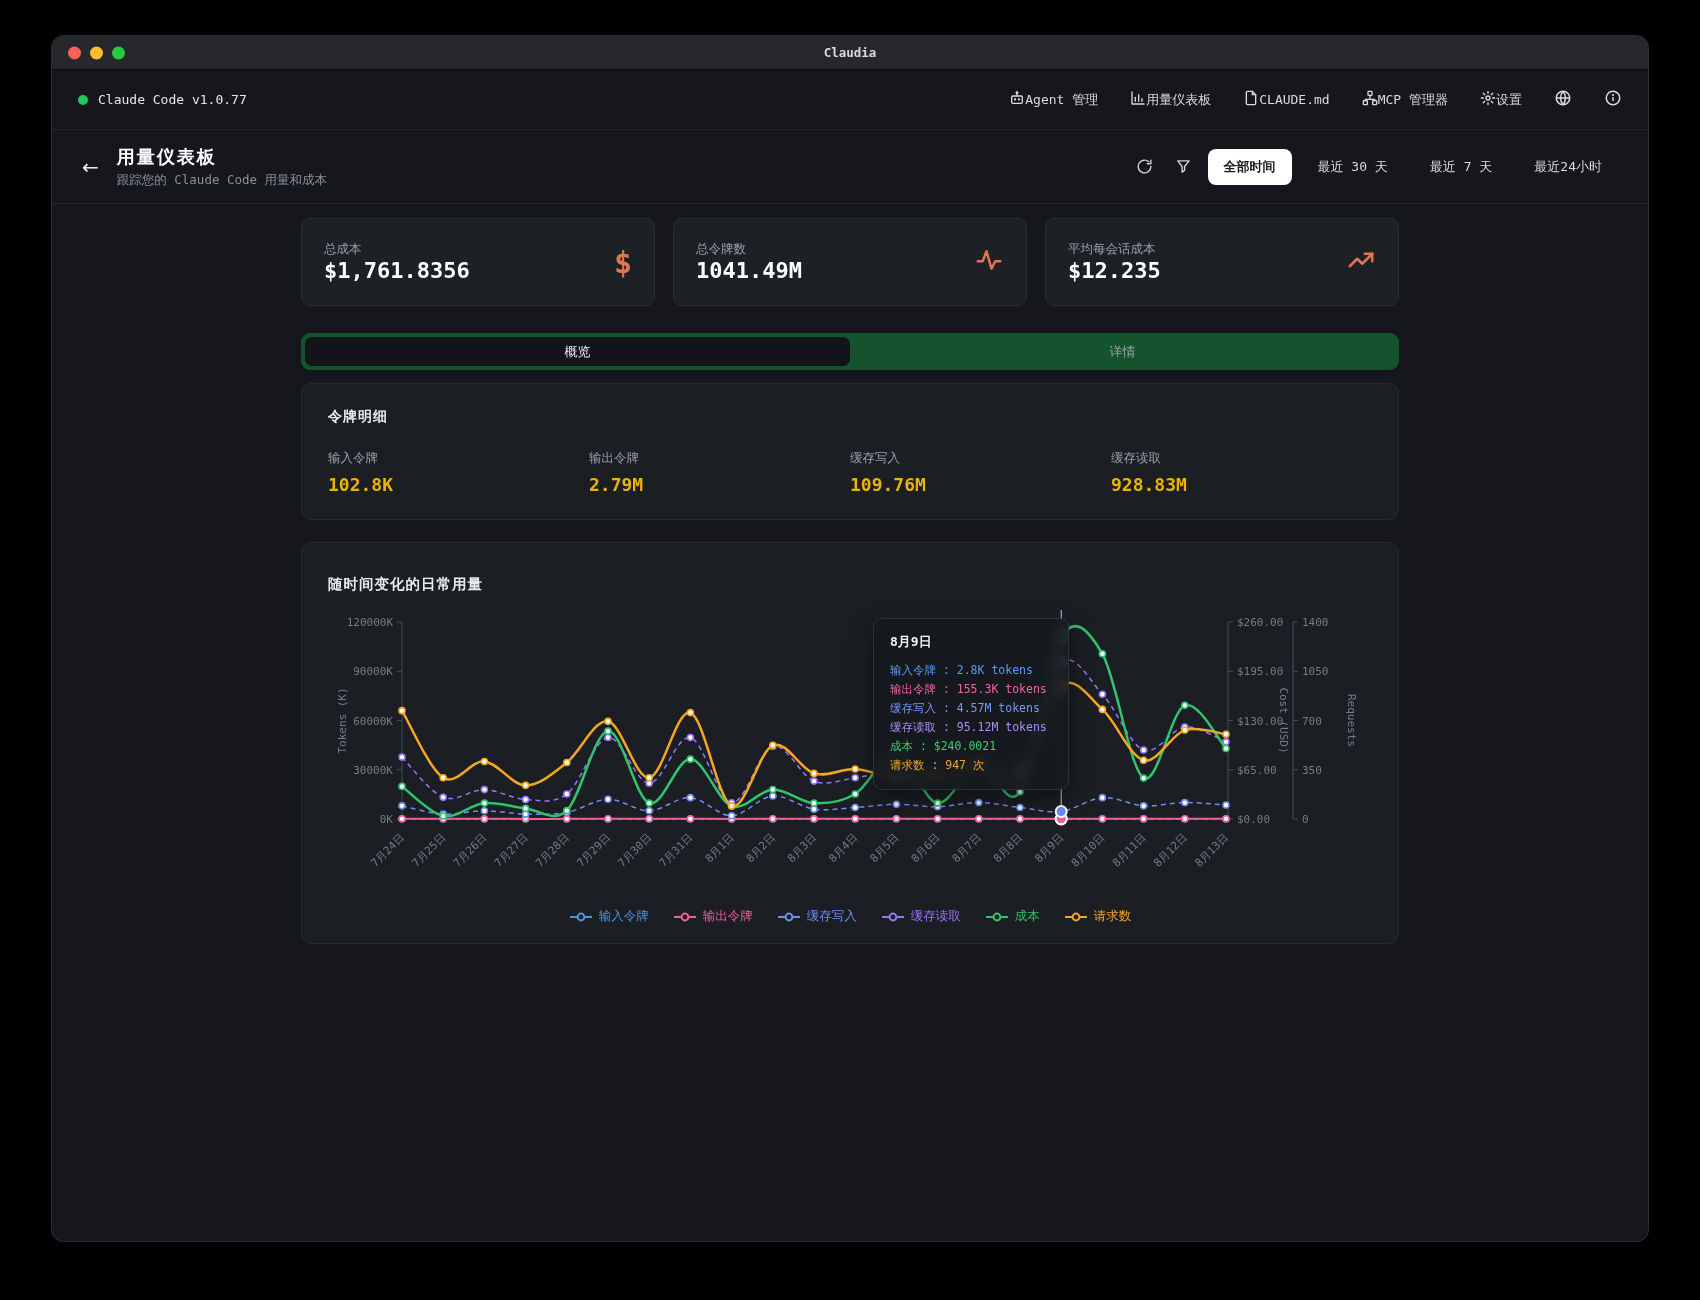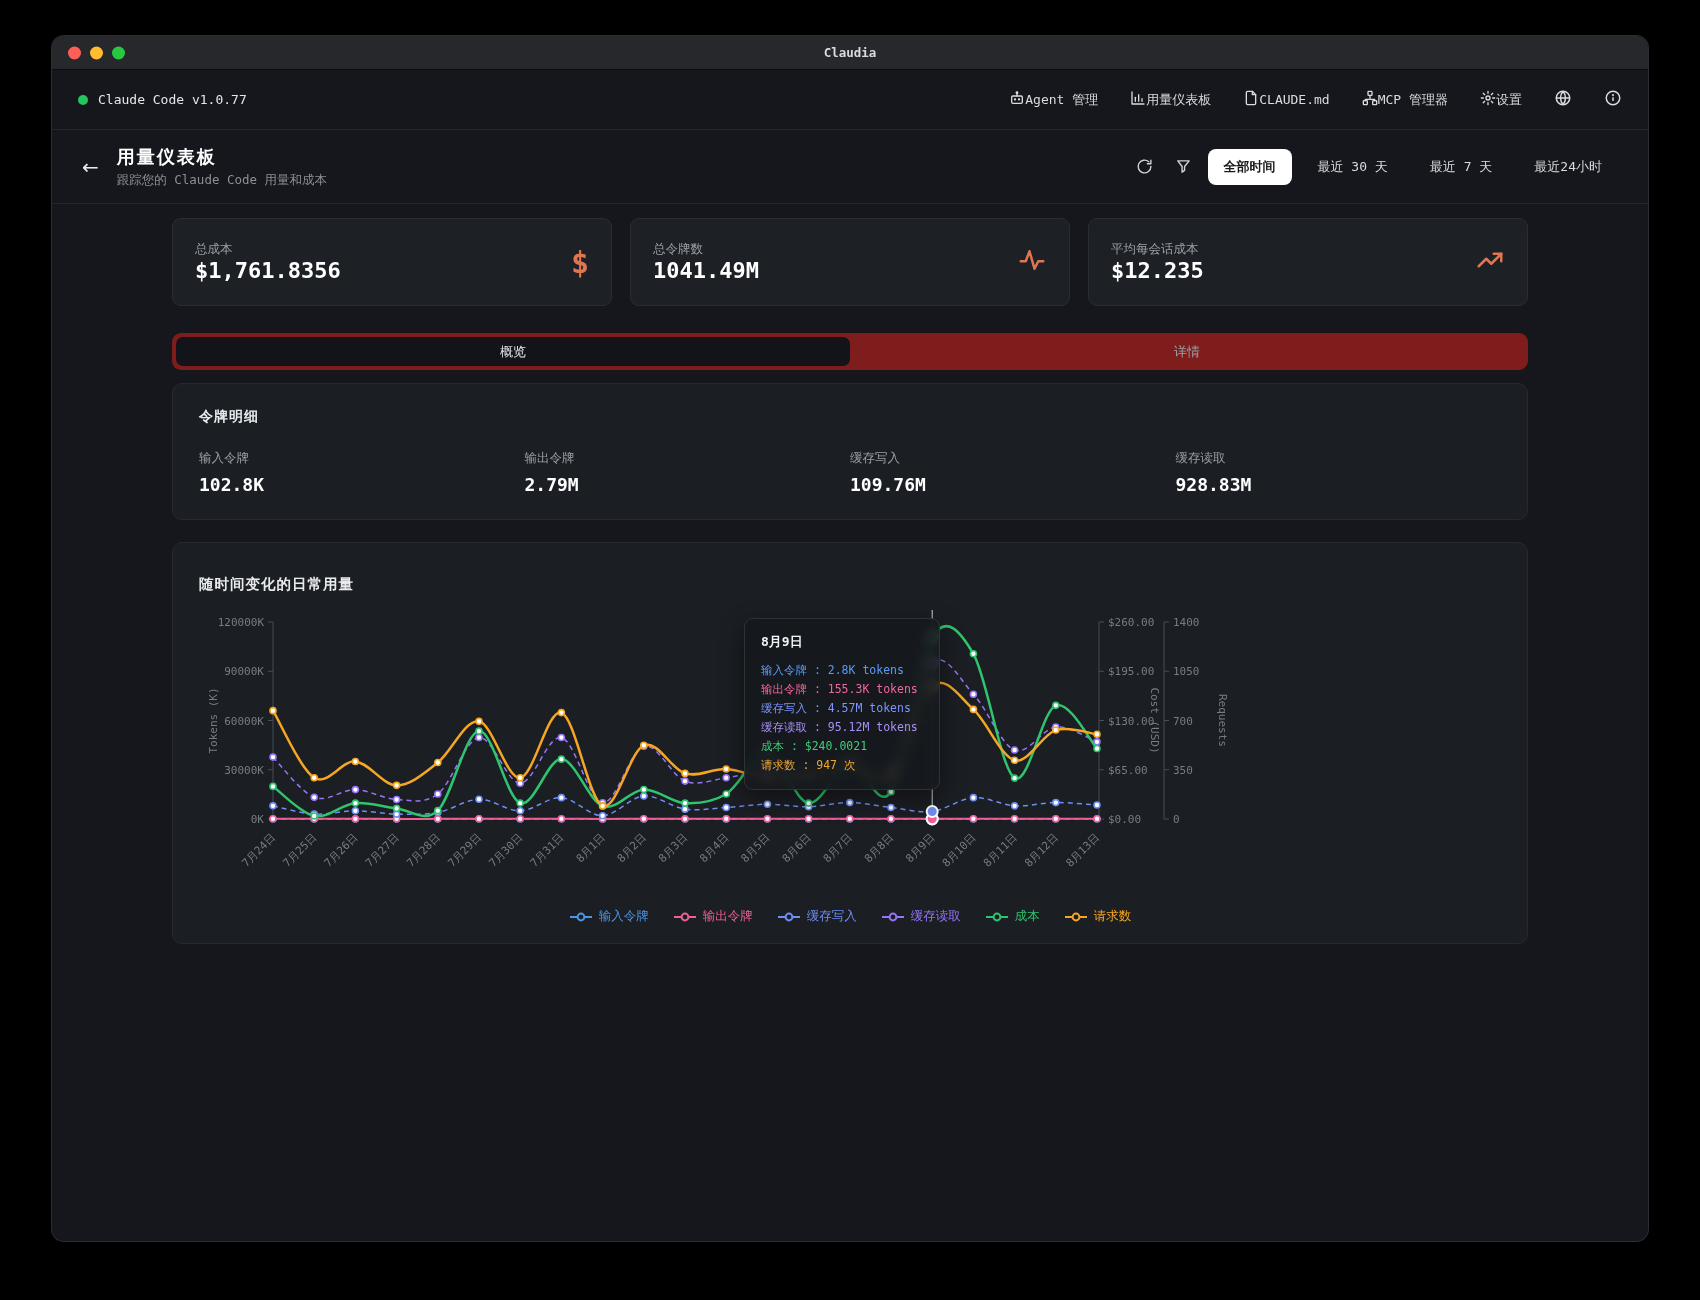"总成本" .content { width: 1356px -> 1098px }
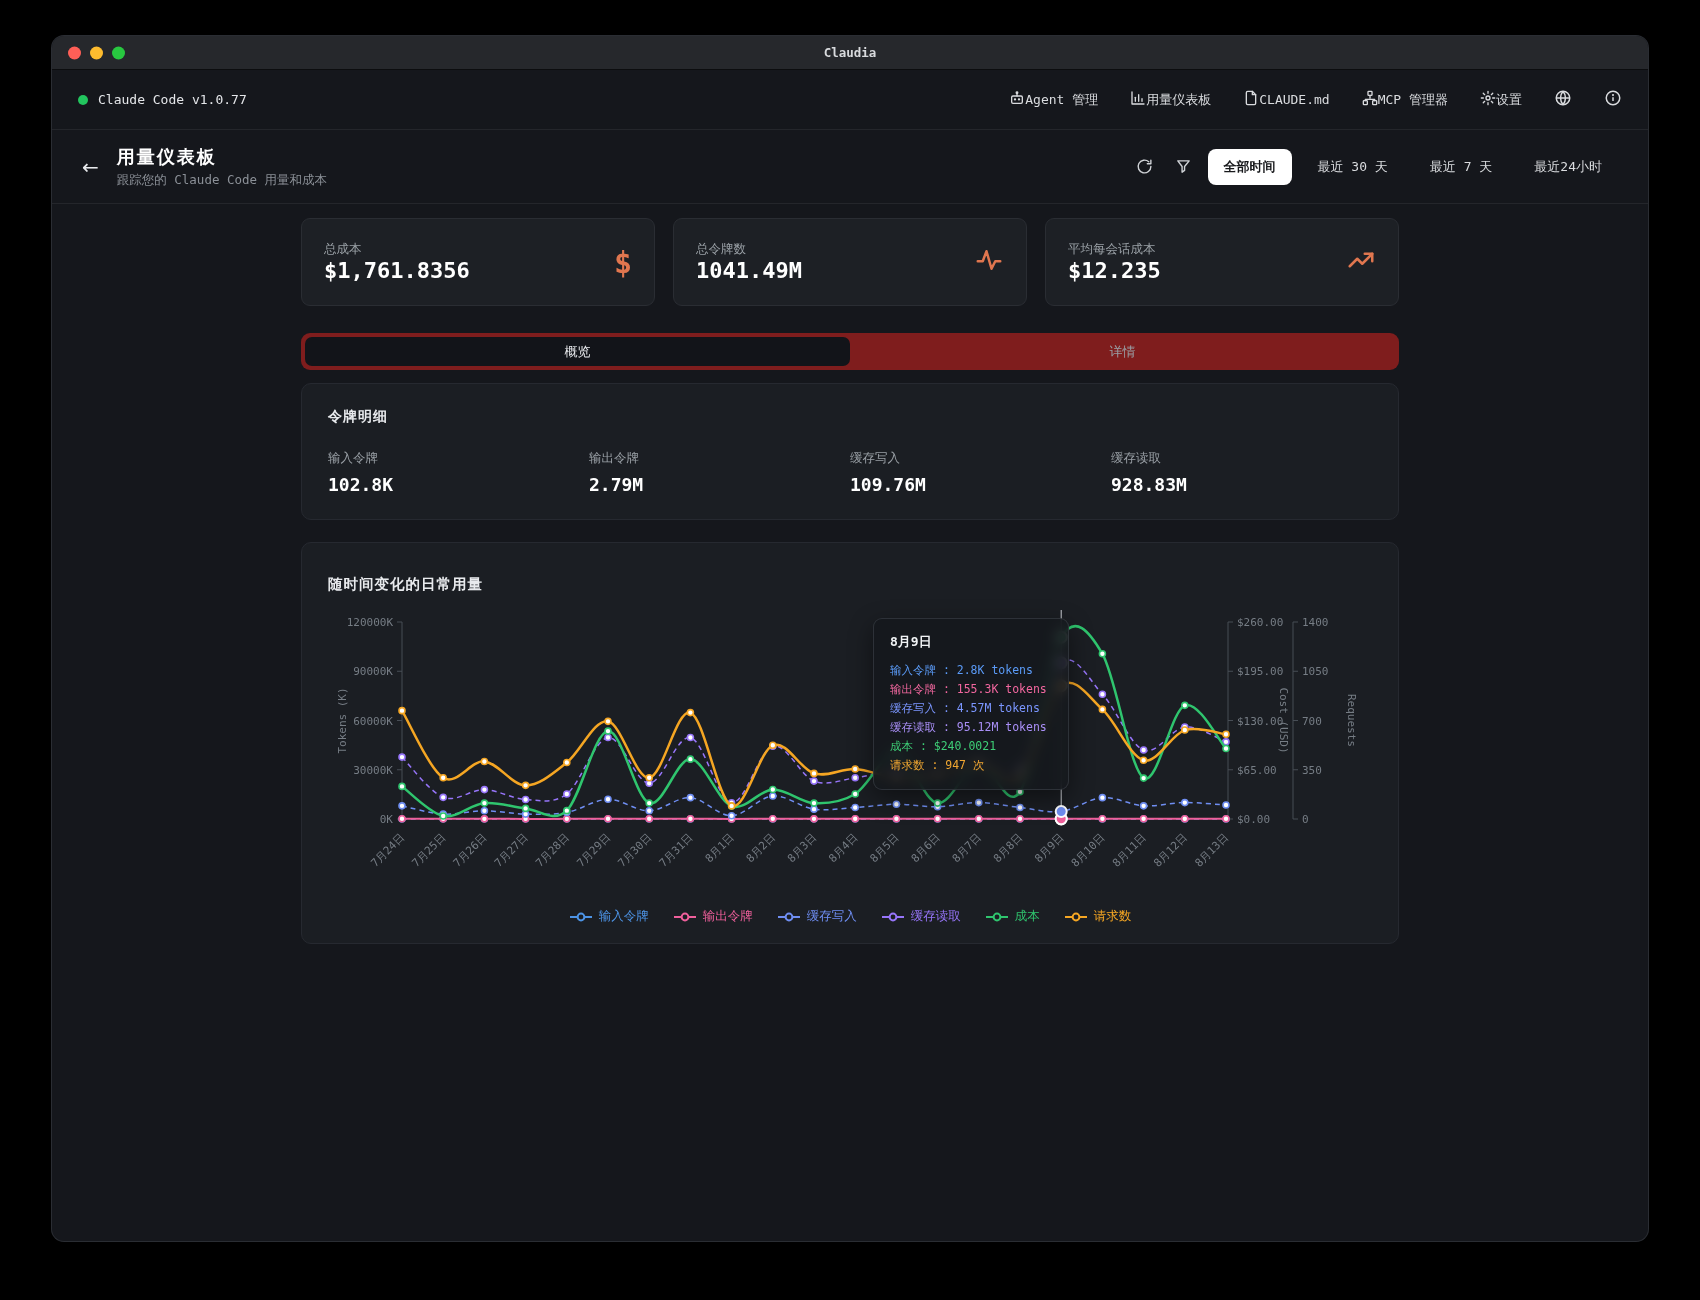"概览" .tabs { background: #7f1d1d -> #14532d }
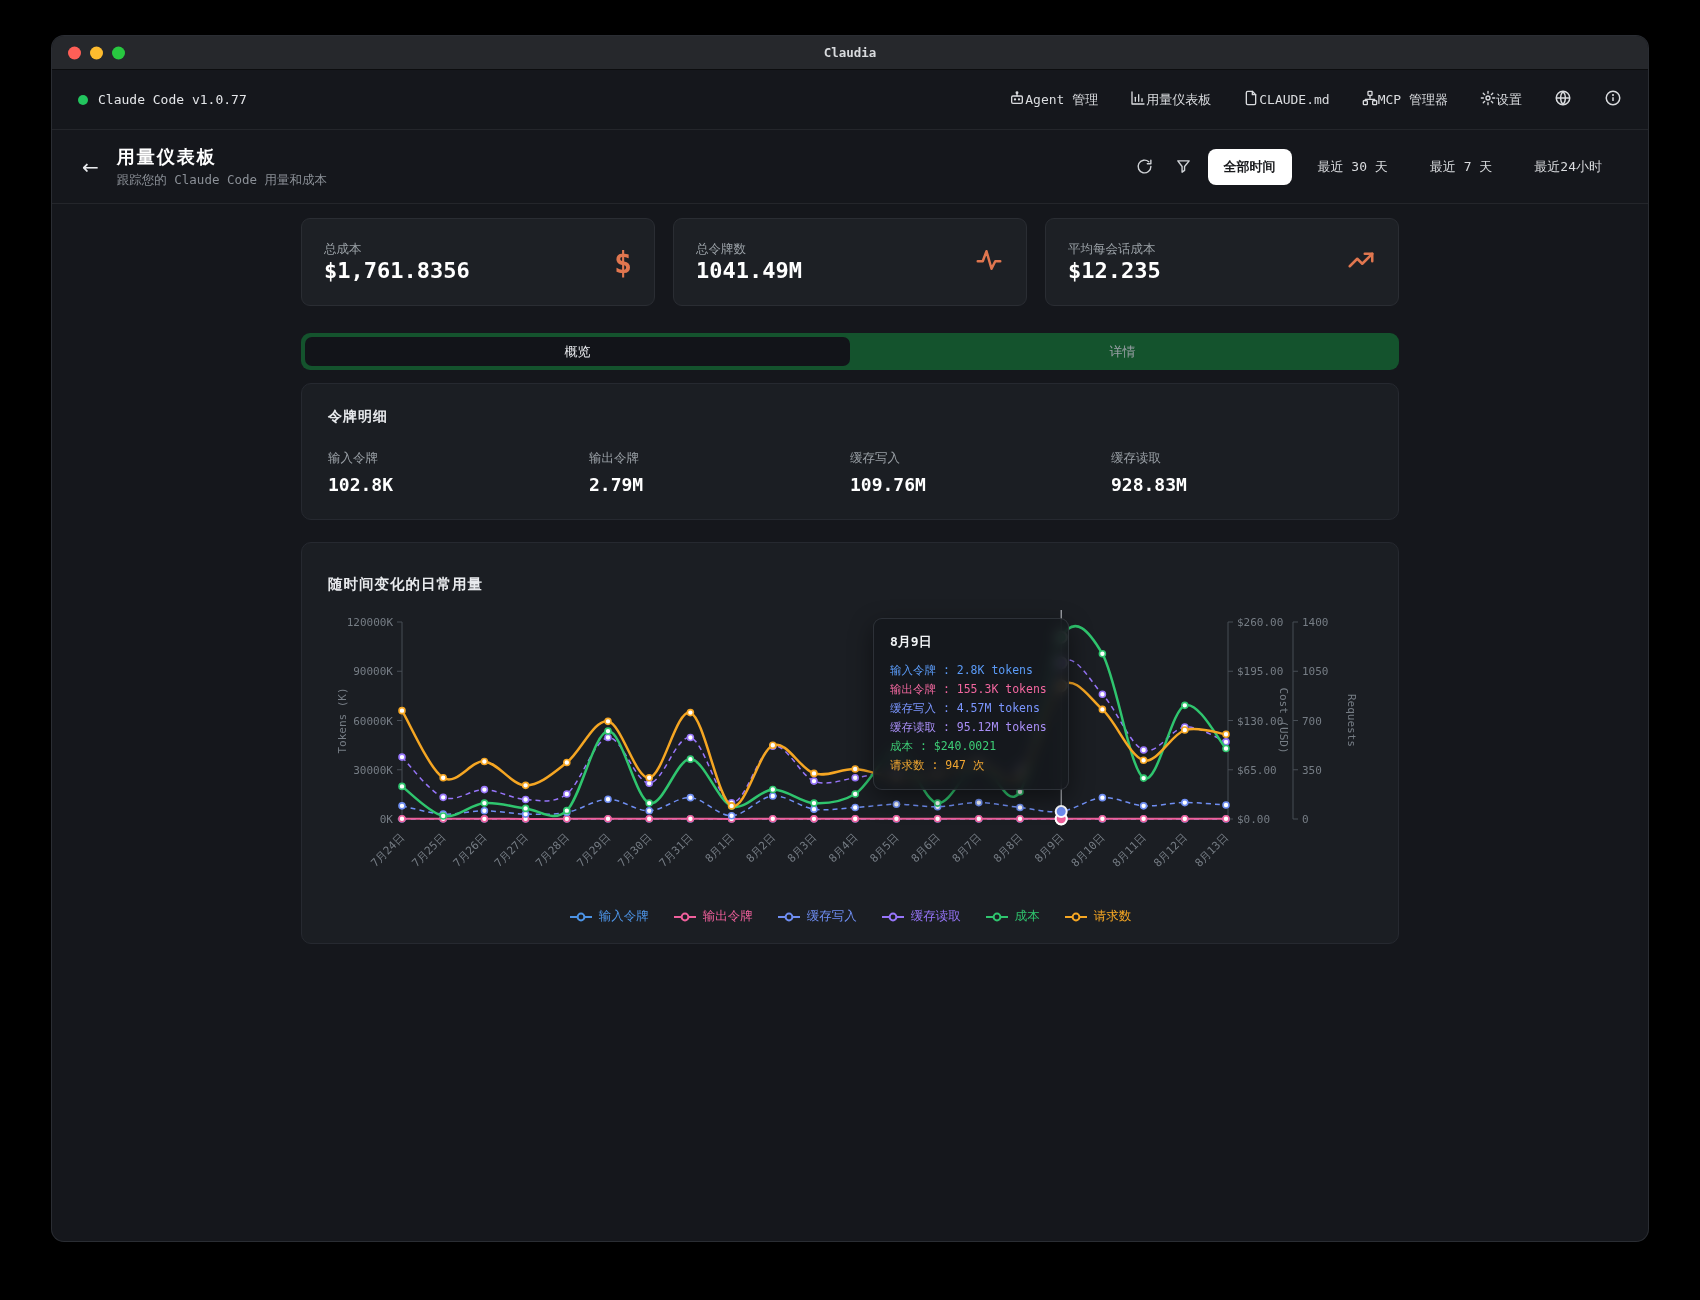"102.8K" .bd-value { color: #ffffff -> #eab308 }
